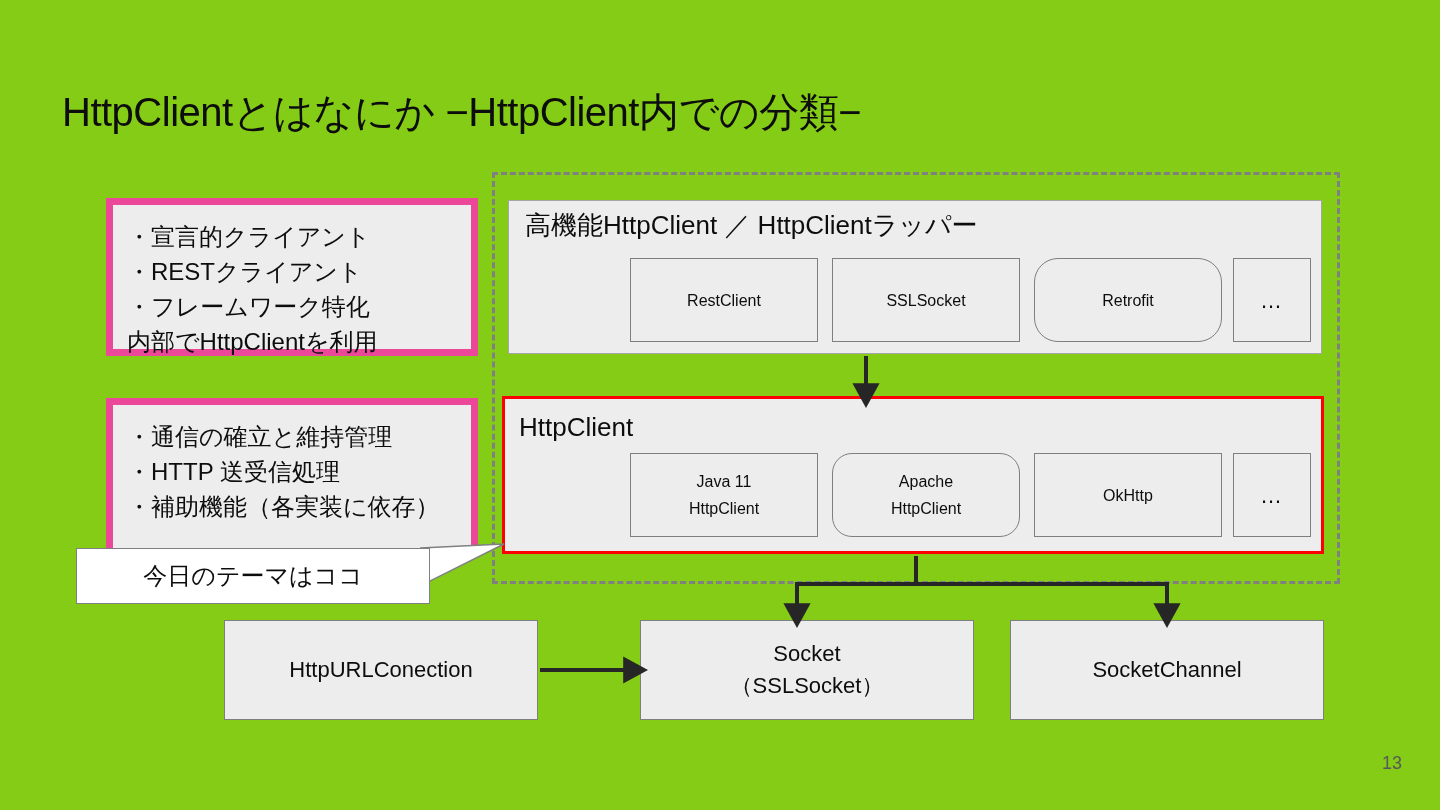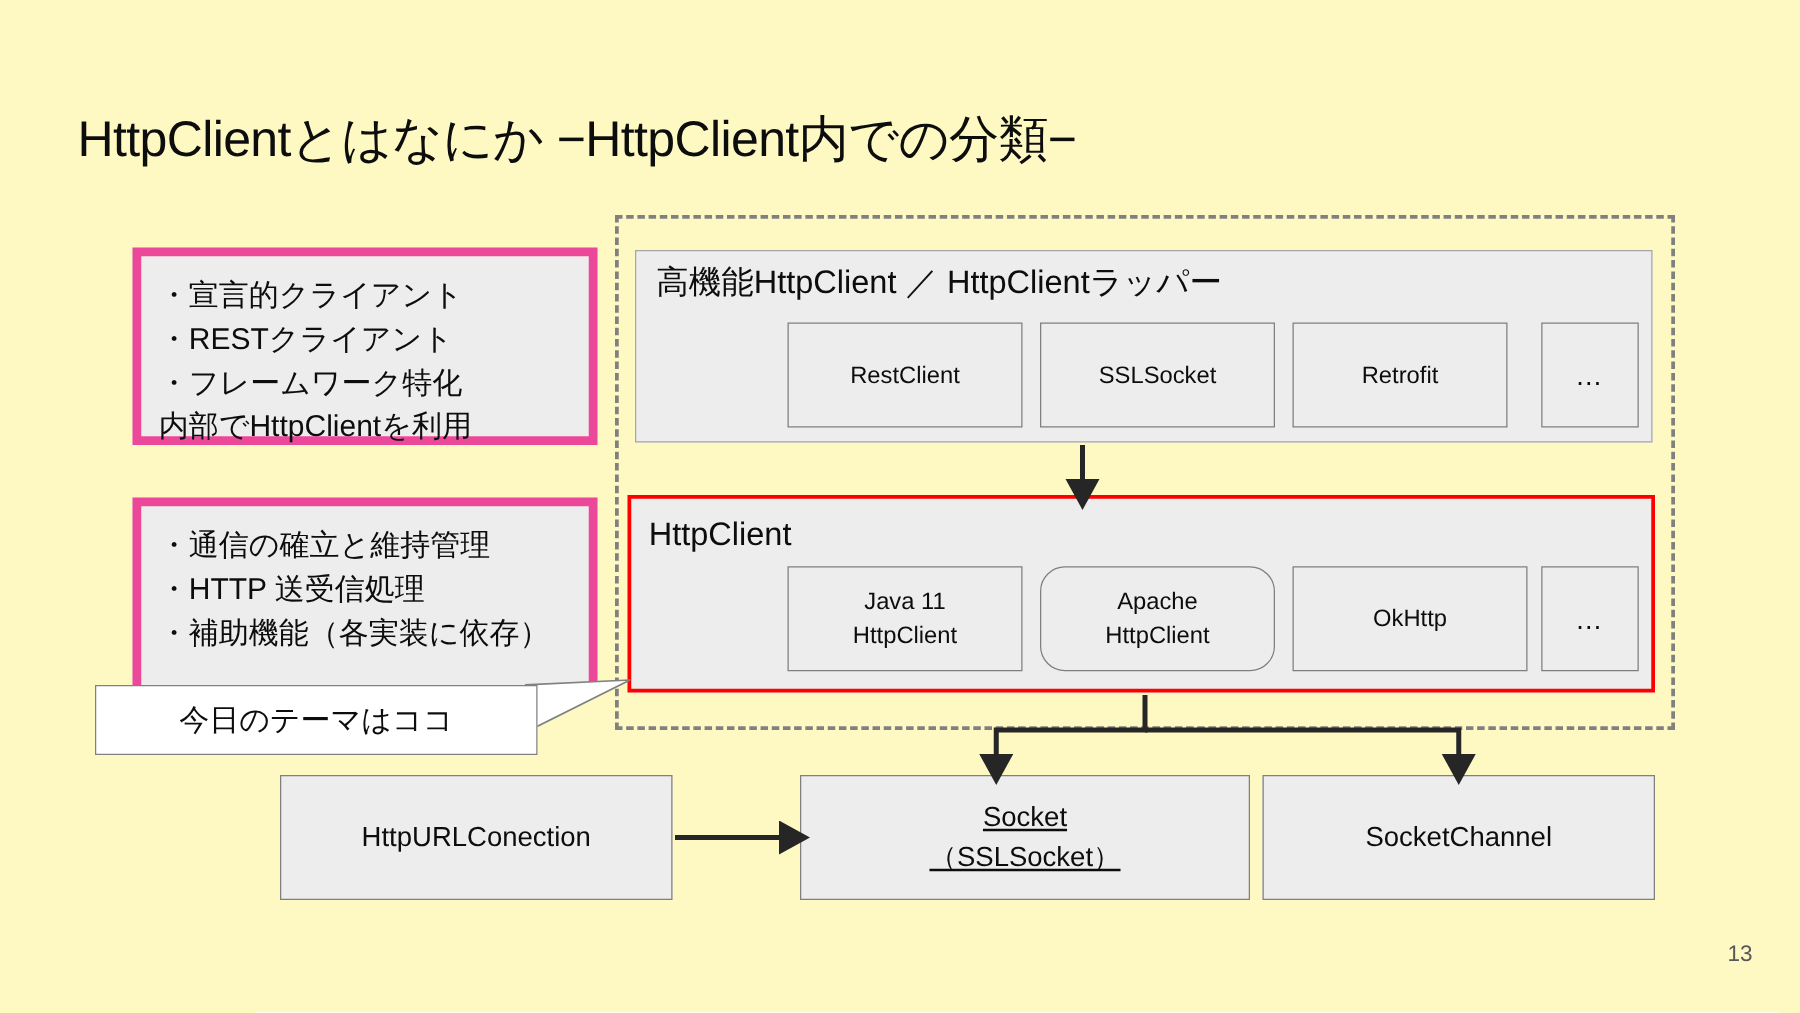"HttpClientとはなにか −HttpClient内での分類−" #slide { background: #fef9c3 -> #84cc16 }
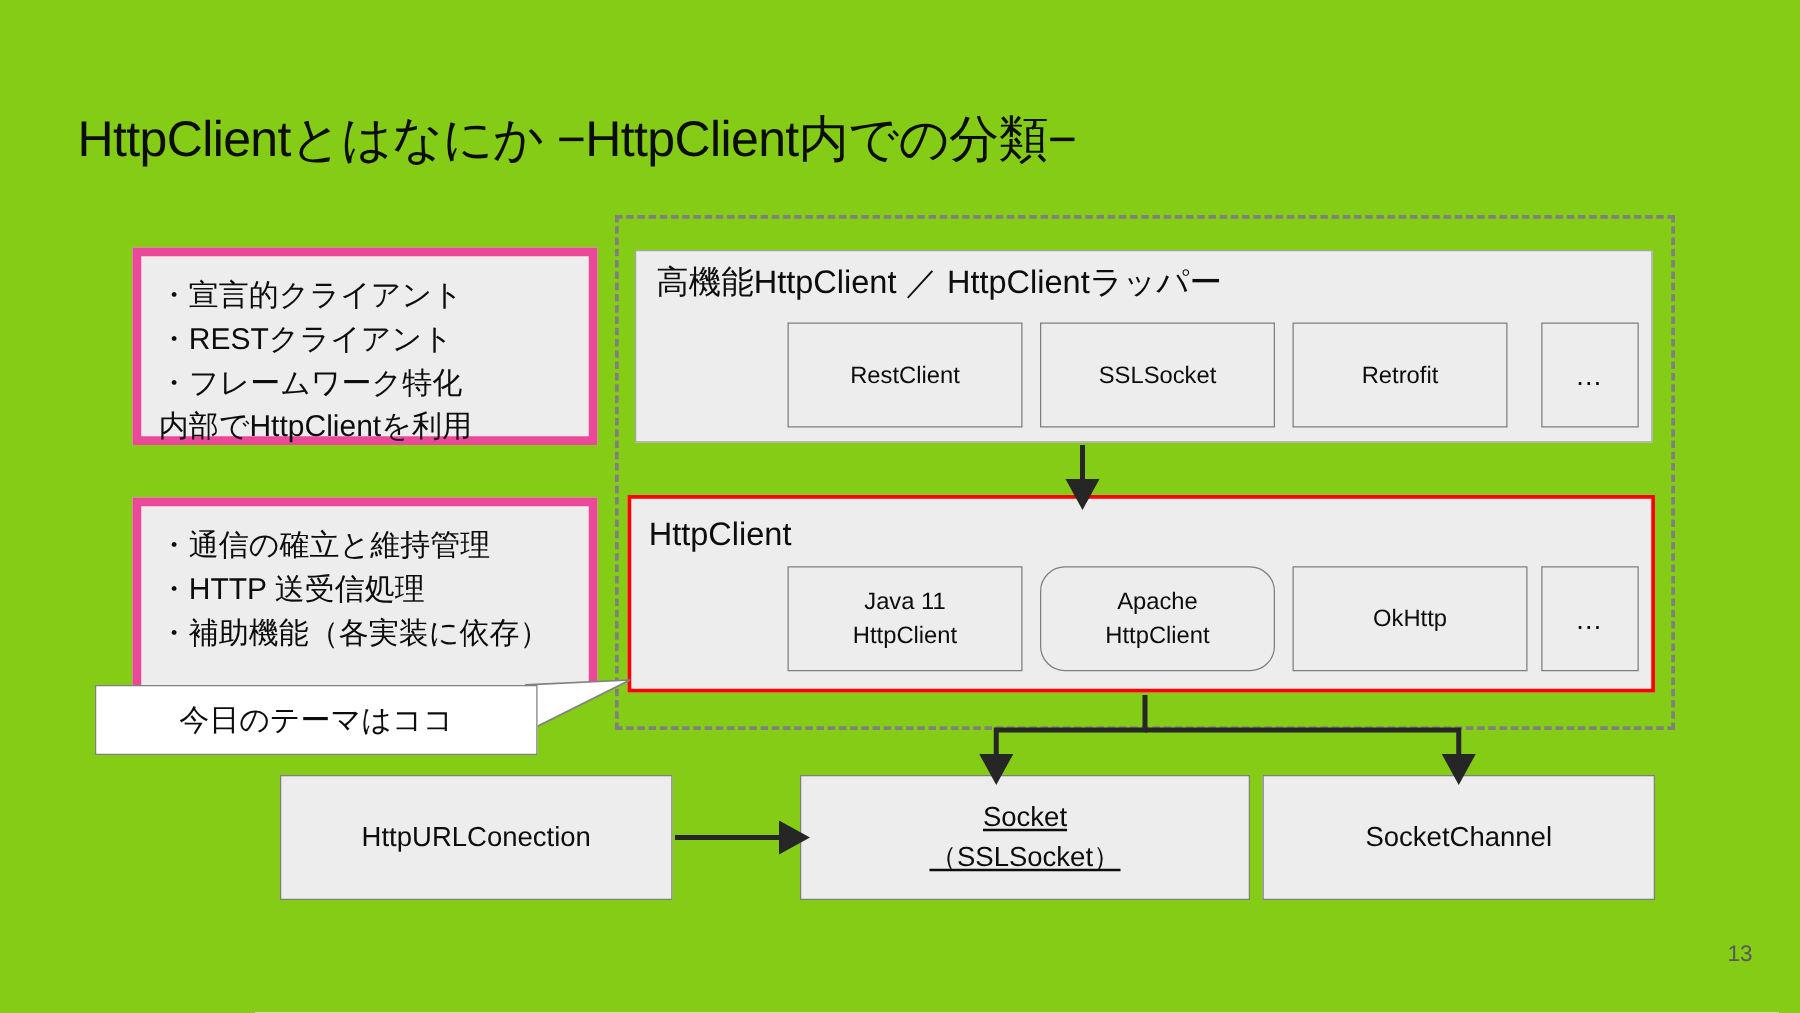"RestClient" .item-box { font-size: 19px -> 16px }
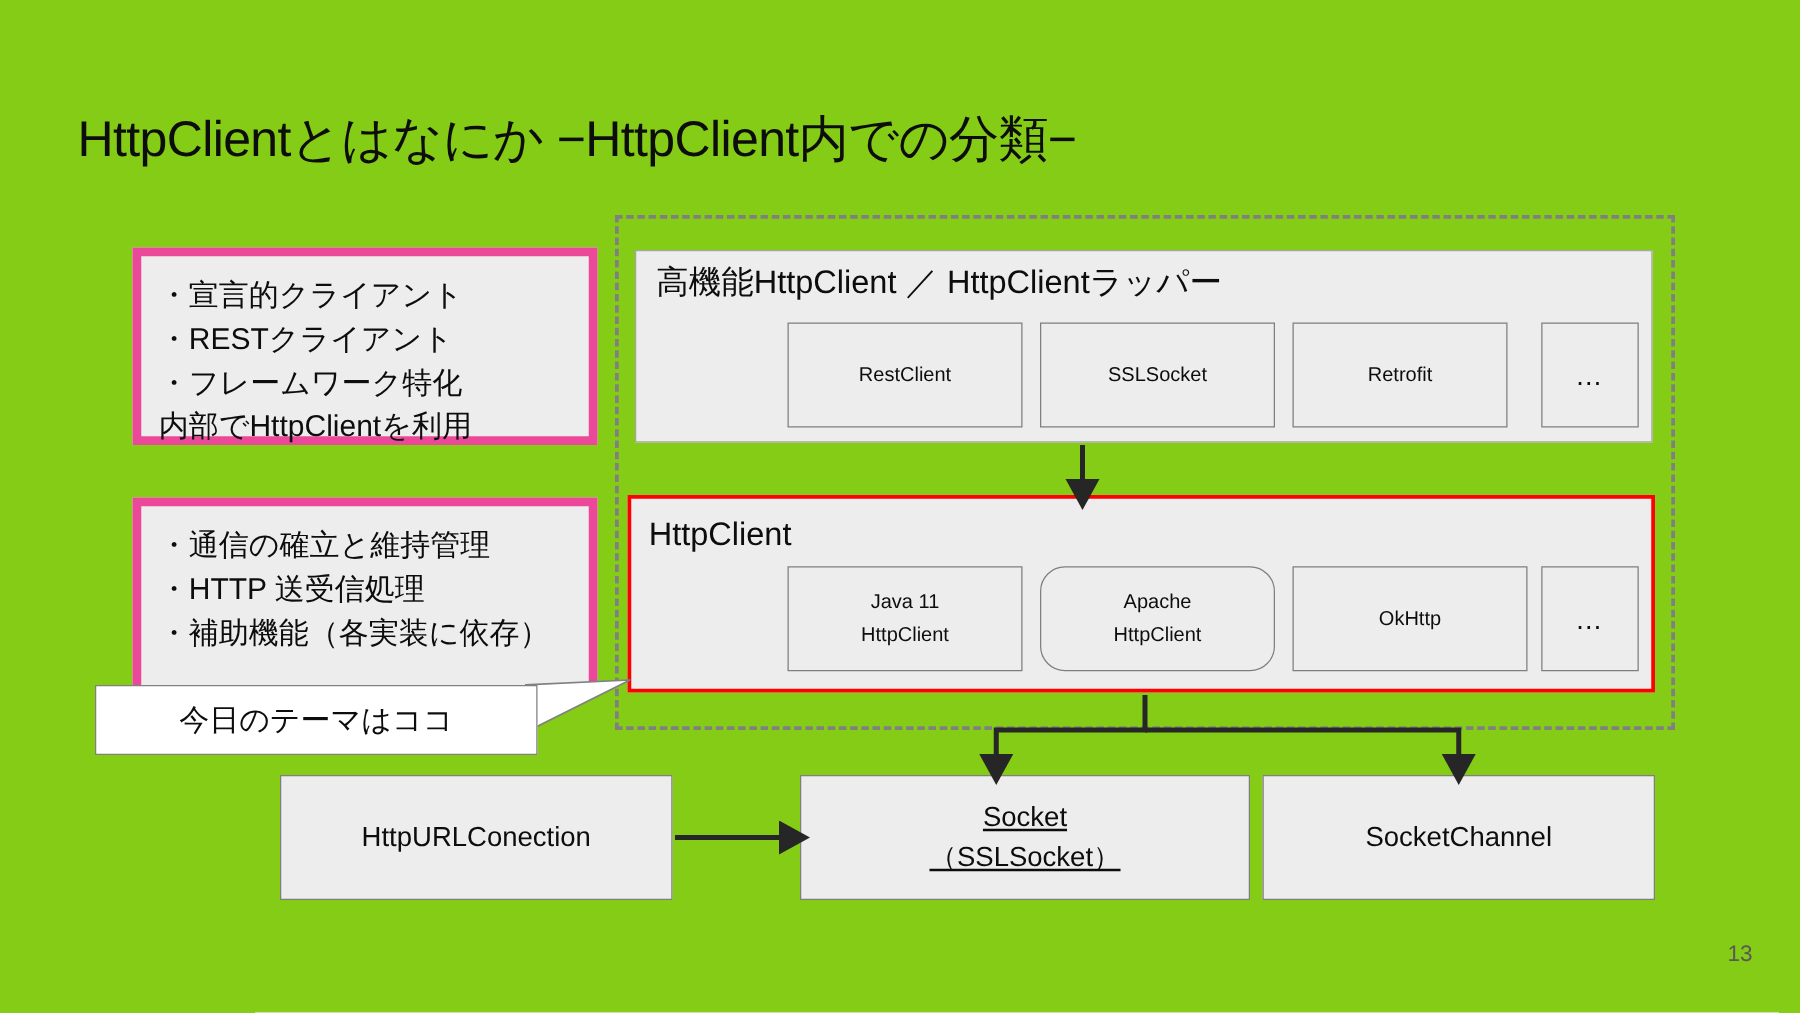"Retrofit" .w3 { border-radius: none -> 24px; width: 172px -> 188px }
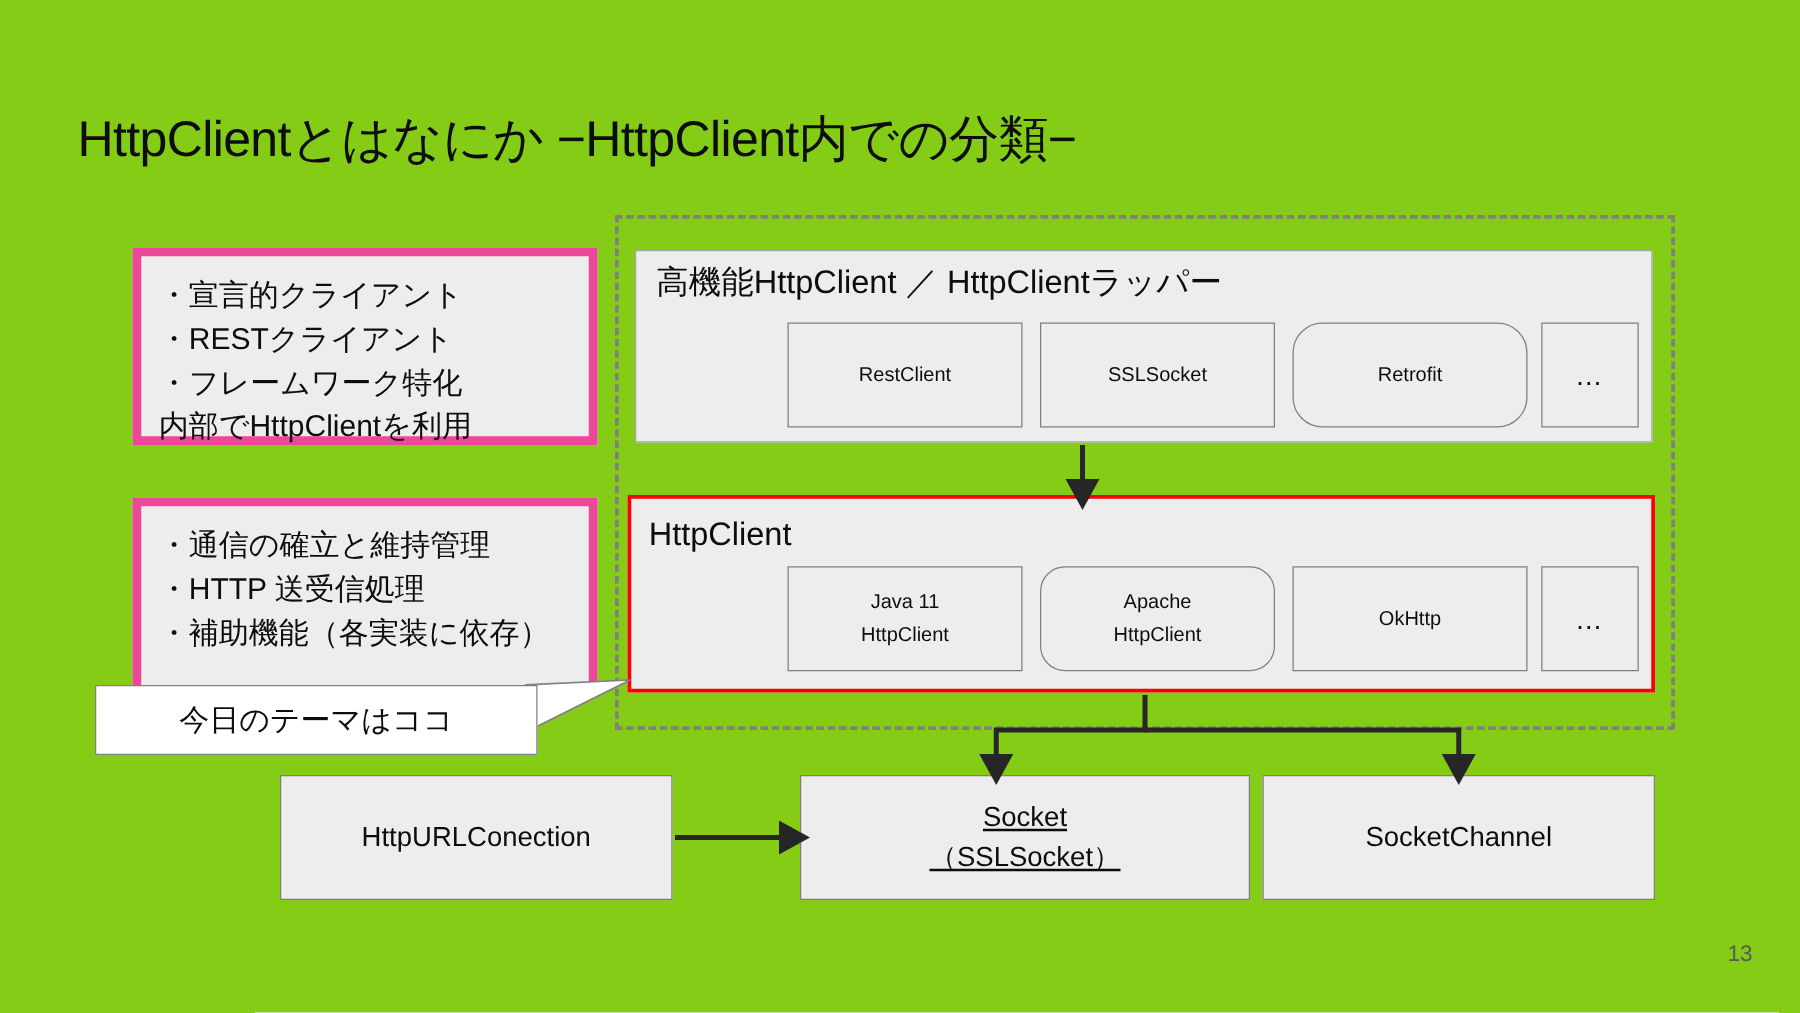"Socket" .b2 { text-decoration: underline -> none; width: 360px -> 334px }
